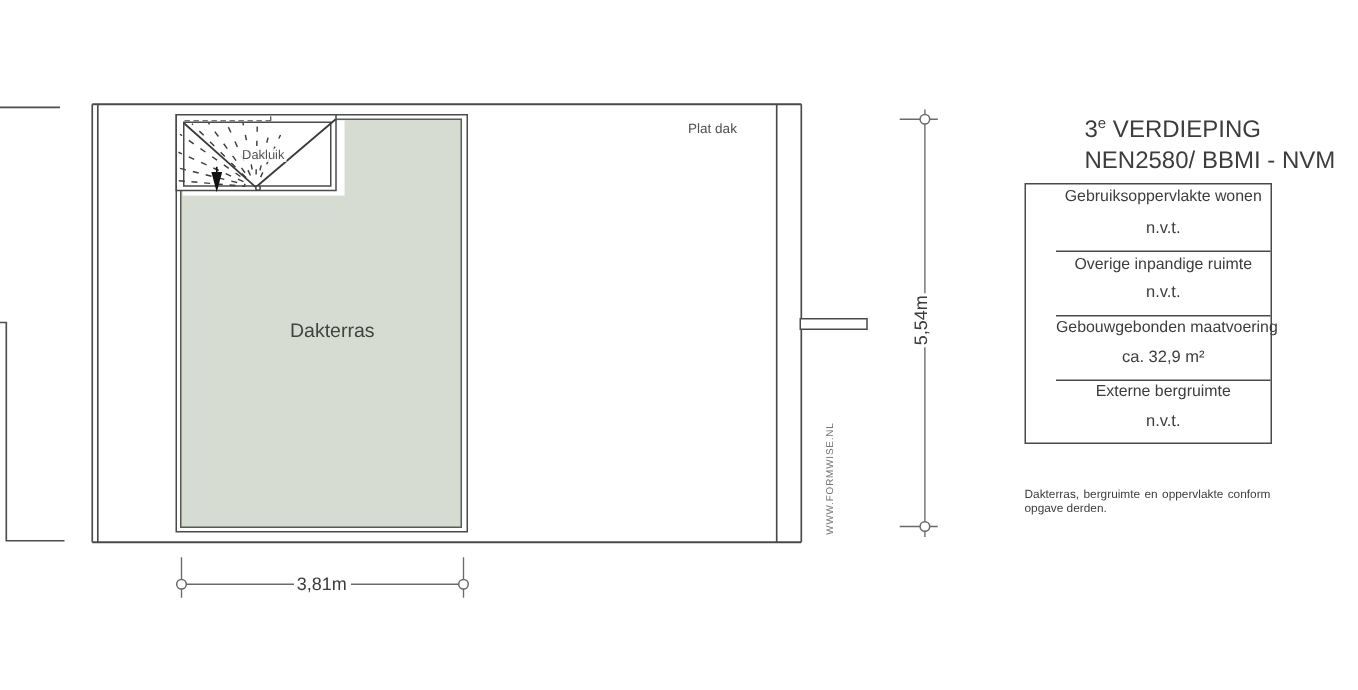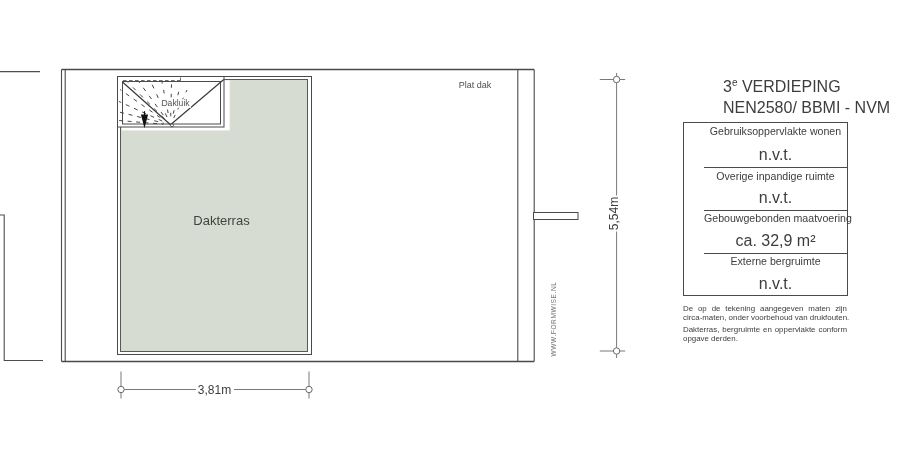"n.v.t." #nentable .val { font-size: 16px -> 11px }
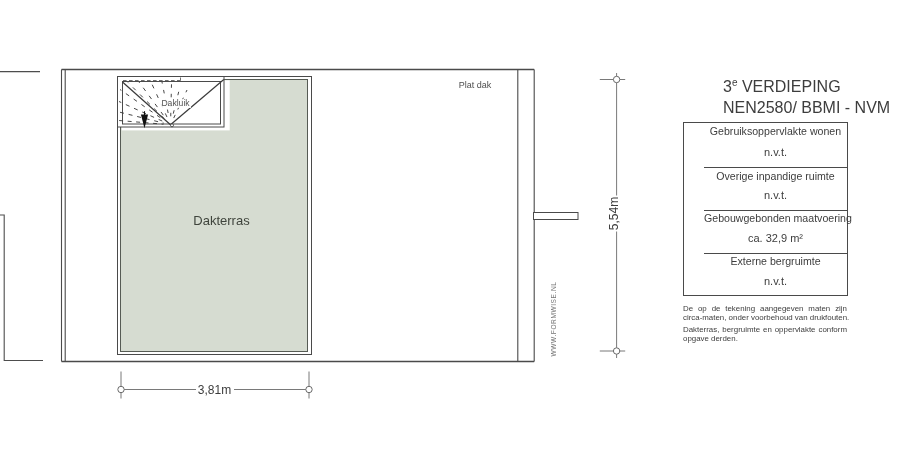"De" div.disc { html: <div> <div> <span>De</span> <span>op</span> <span>de</span> <span>tekening</span> <span>aangegeven</span> <span>maten</span> <span>zijn</span> </div> <div>circa-maten, onder voorbehoud van drukfouten.</div> </div> -> none }
